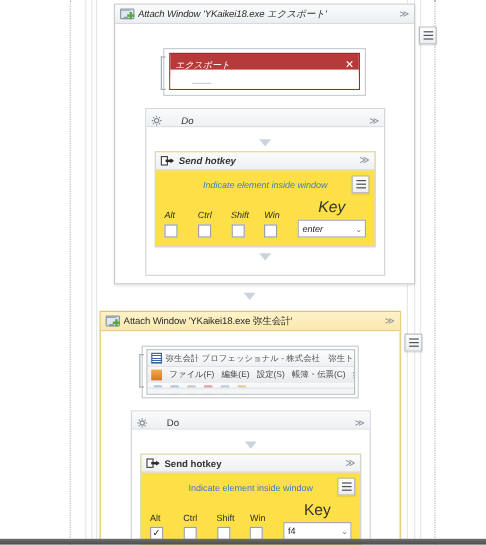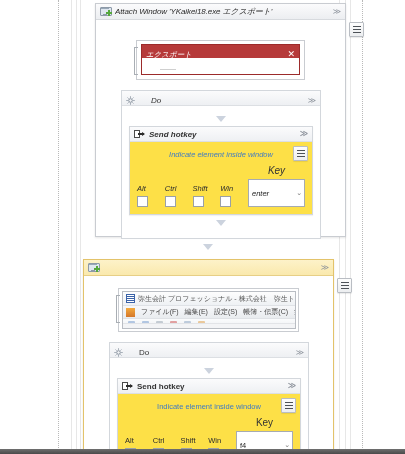"Key" .keycol .lab { font-size: 10px -> 13px }
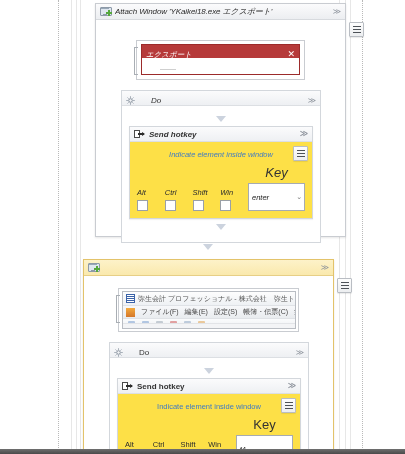"enter" .combo { height: 28px -> 15px }
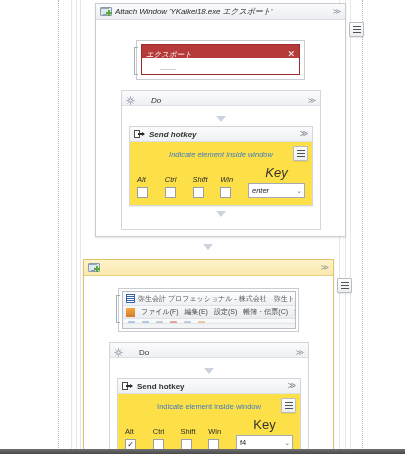"Attach Window 'YKaikei18.exe 弥生会計'" span.act-title { html: none -> <span>Attach Window 'YKaikei18.exe 弥生会計'</span> }
